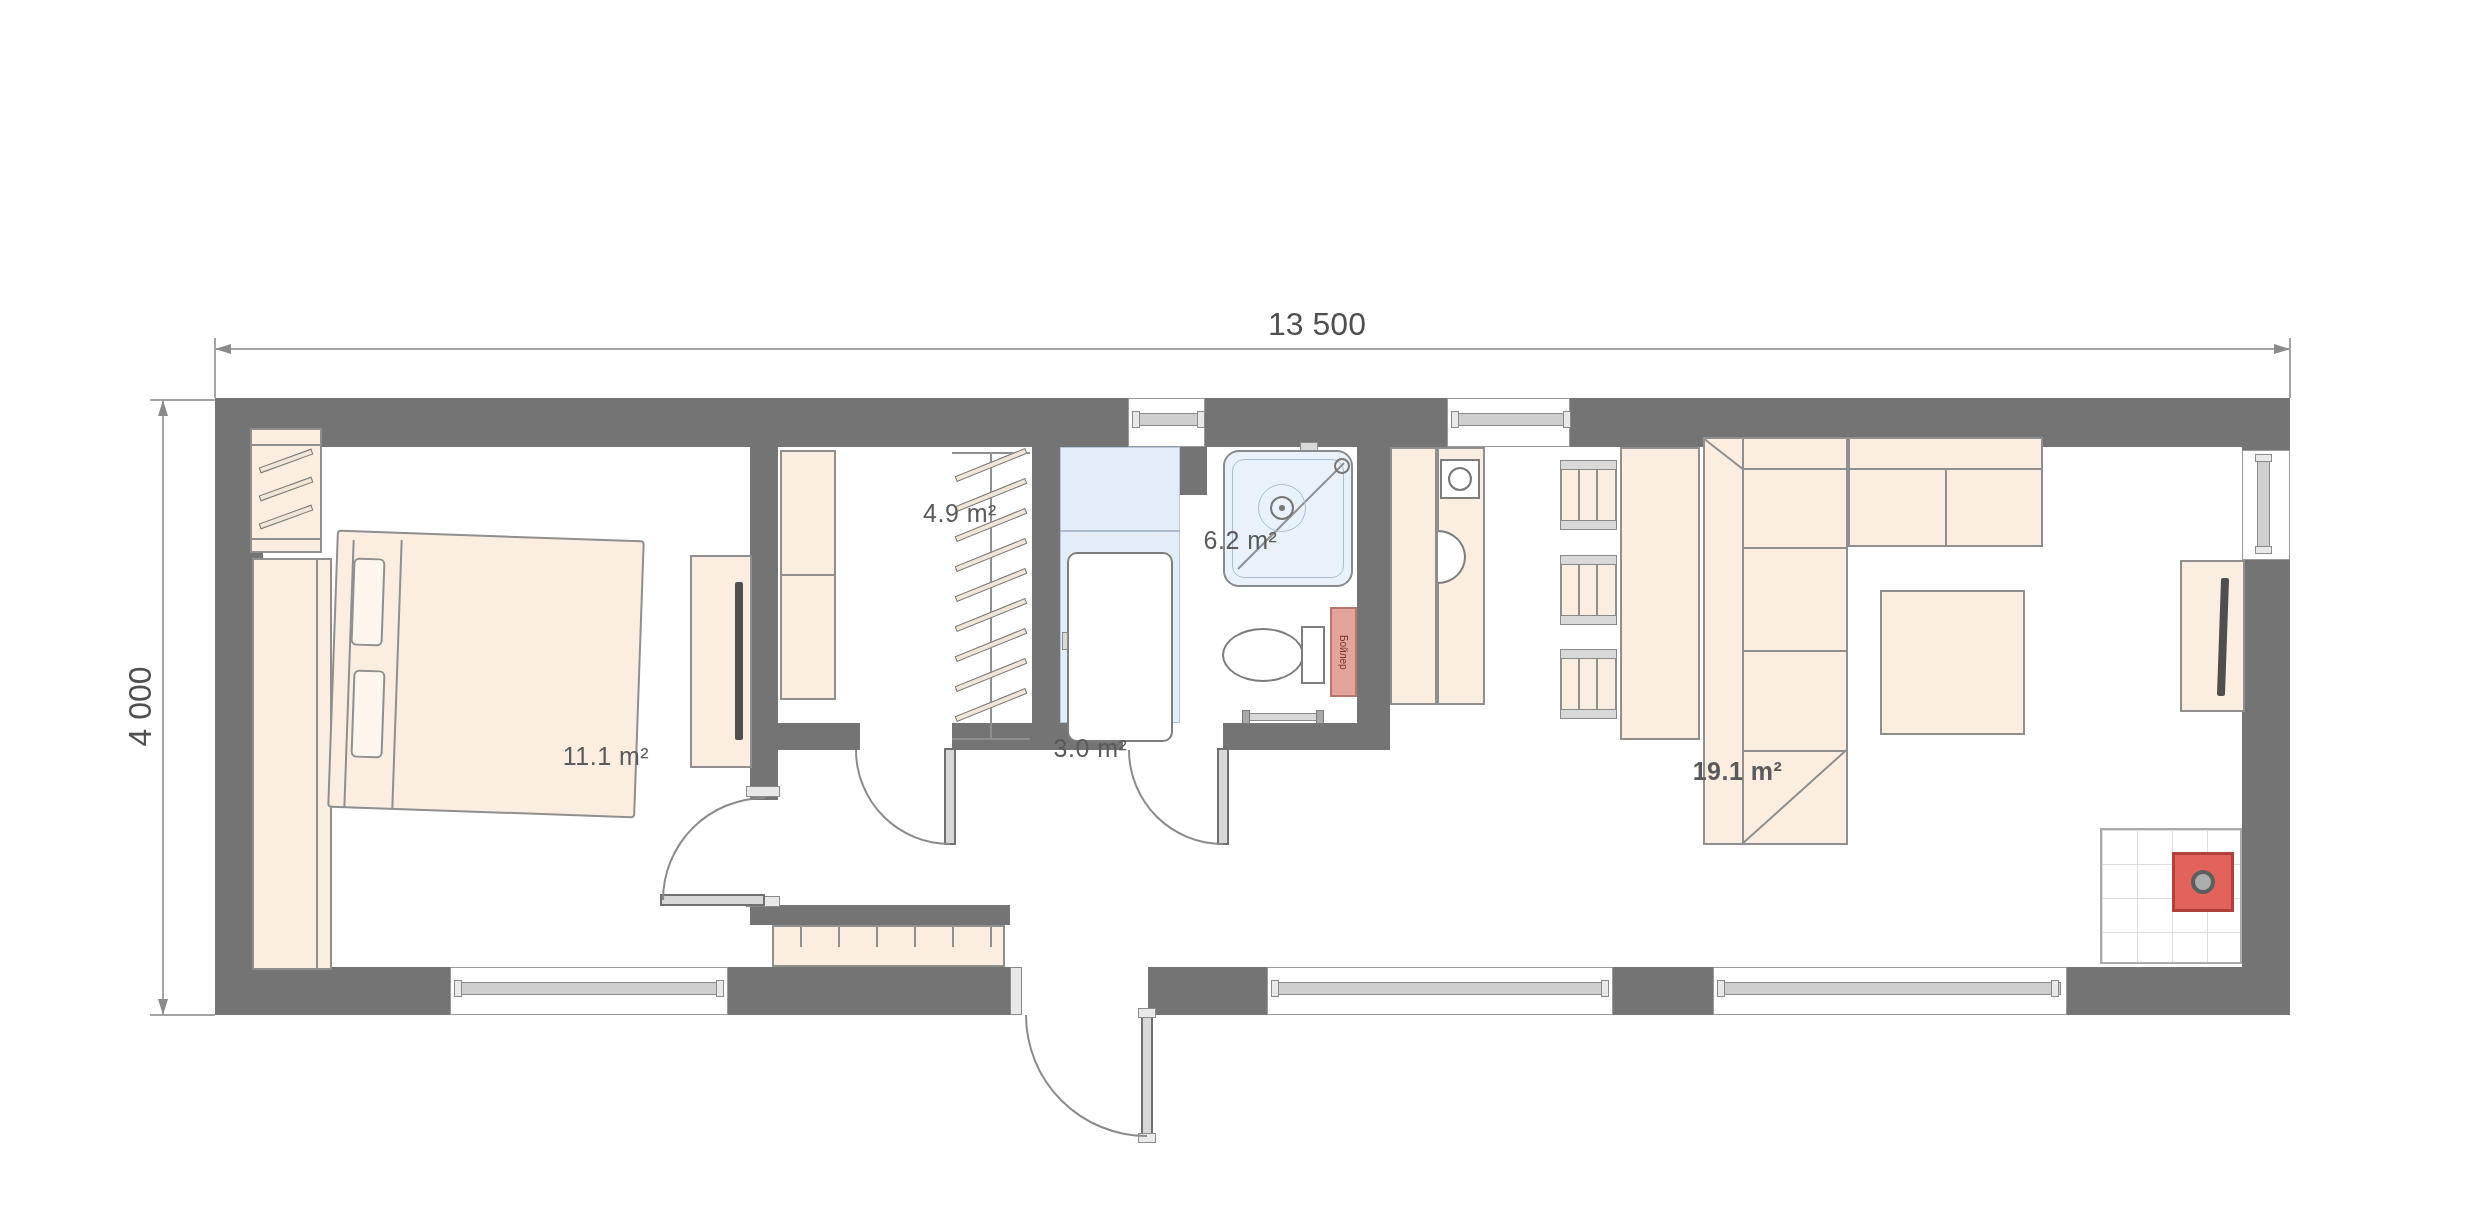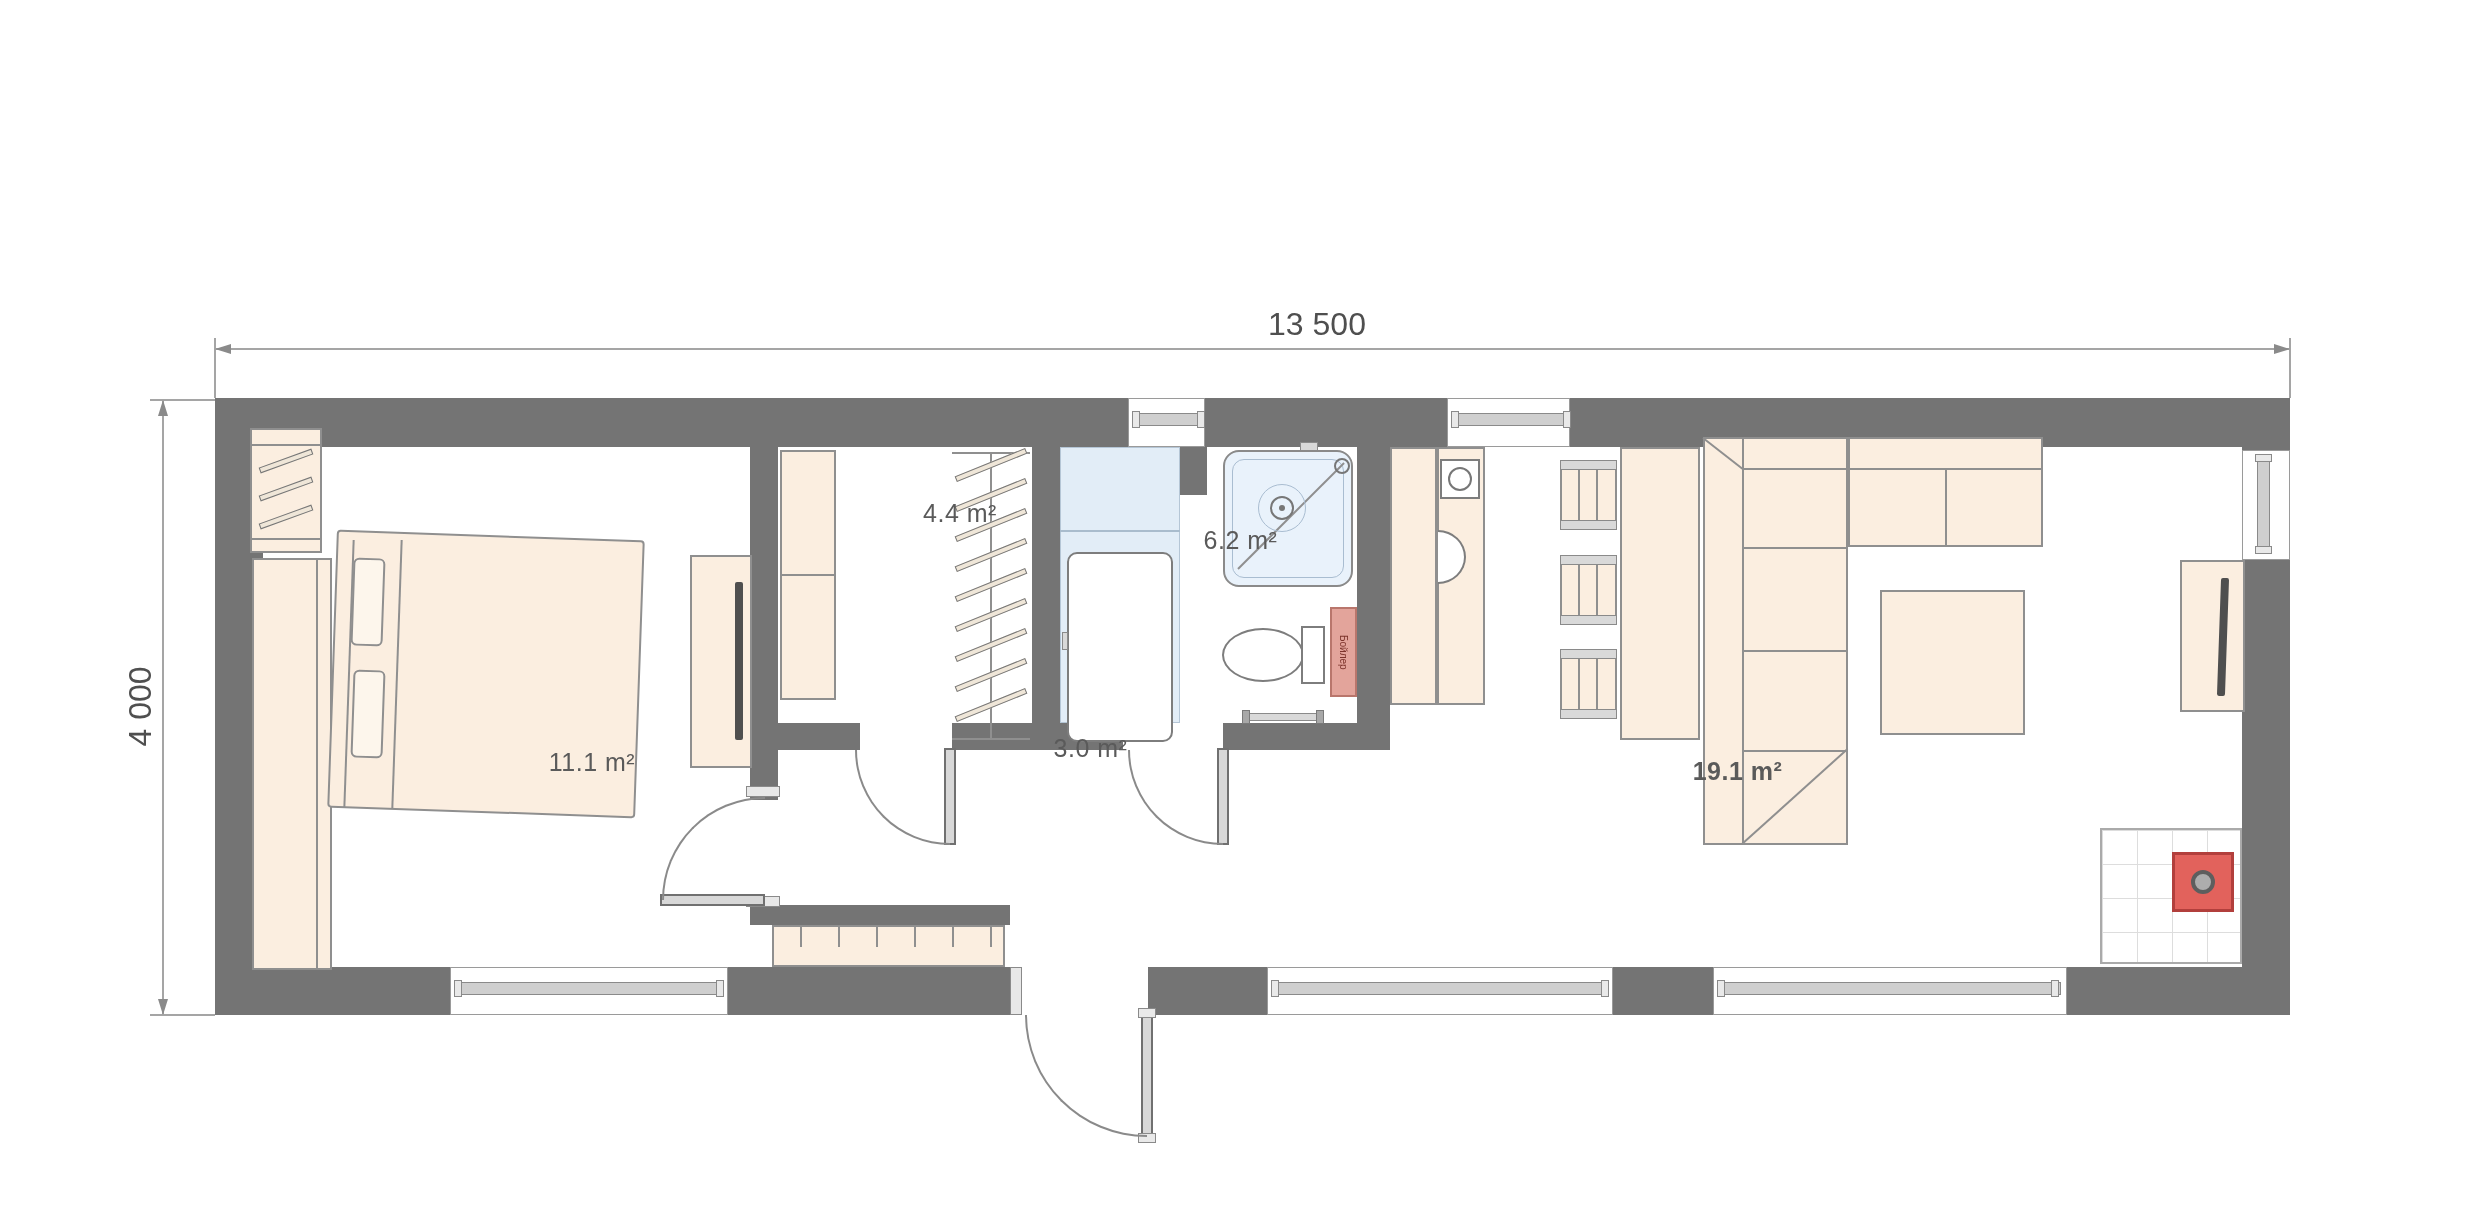"4.4 m²" div.plan-label { text: 4.4 -> 4.9 }
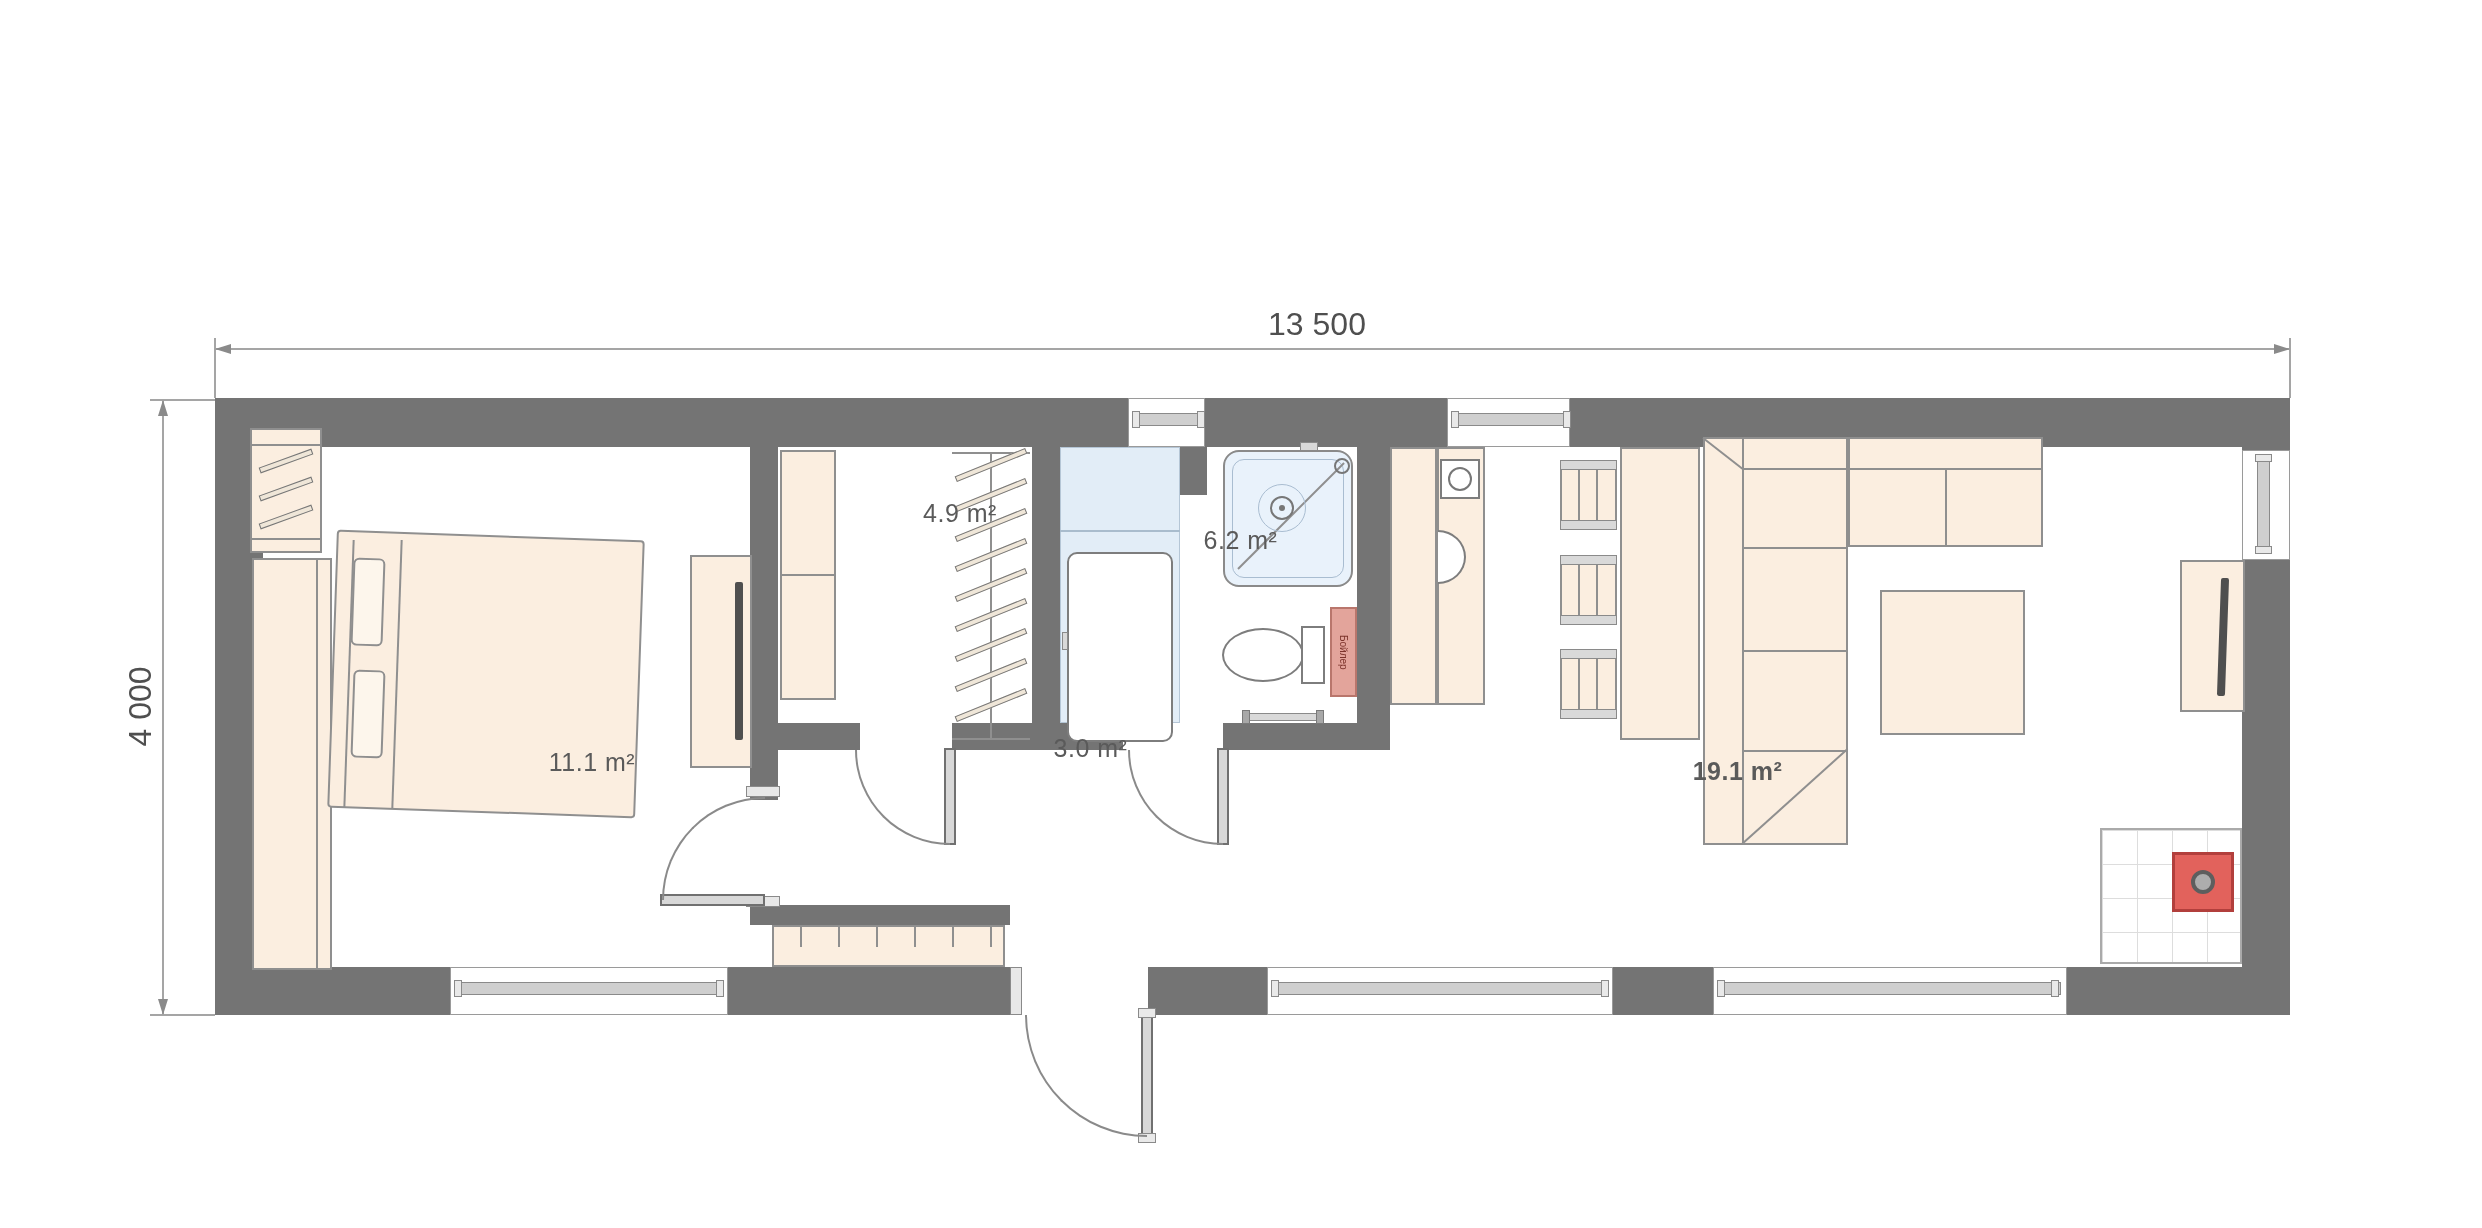"11.1 m²" #lbl-bedroom { left: 492px -> 506px; margin-top: 6px -> none }
